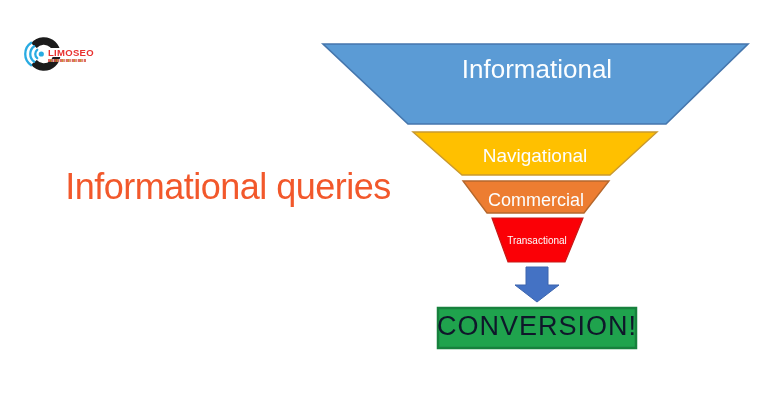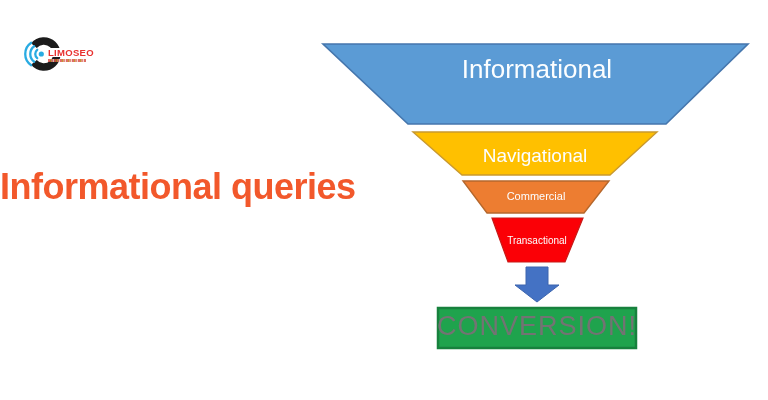"Informational queries" .heading { font-weight: bold -> normal; left: 0 -> 12px; text-align: left -> center }
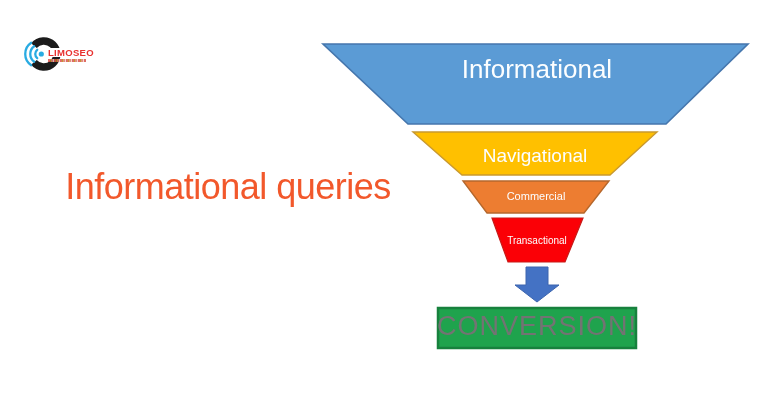"Commercial" .flabel-commercial { font-size: 11px -> 18px }
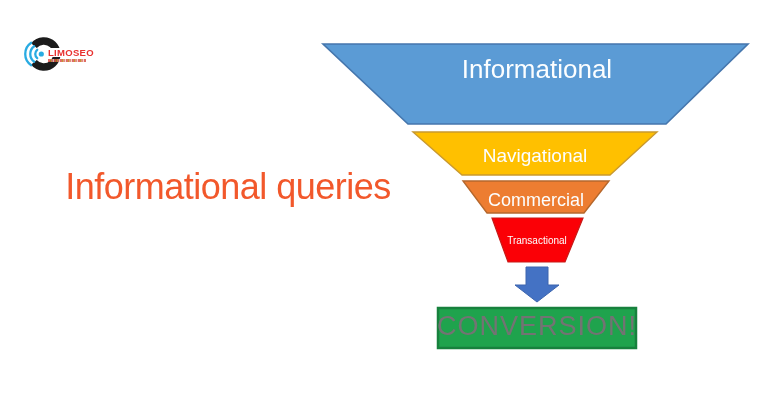"CONVERSION!" .flabel-conversion { color: #737373 -> #0f172a }
